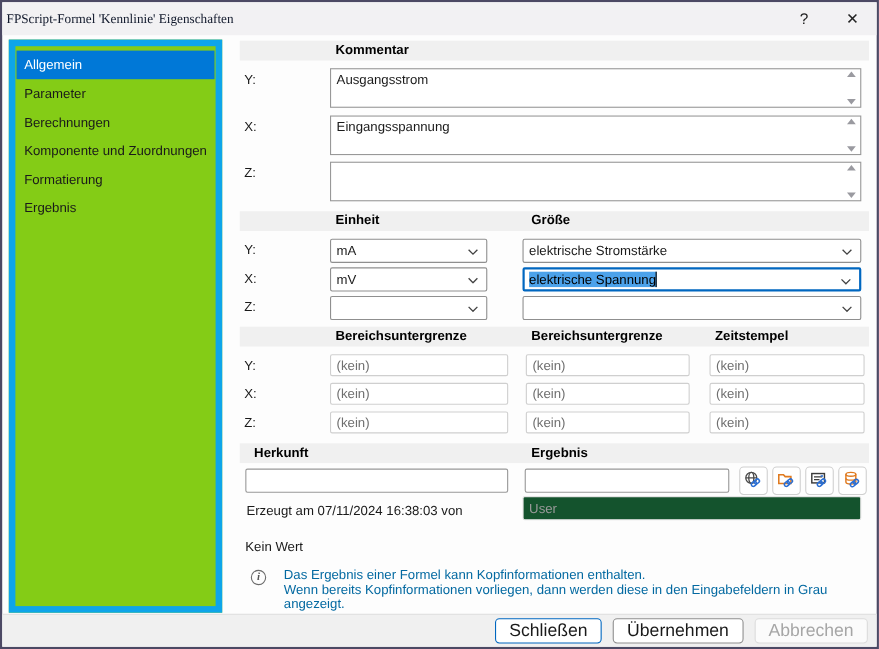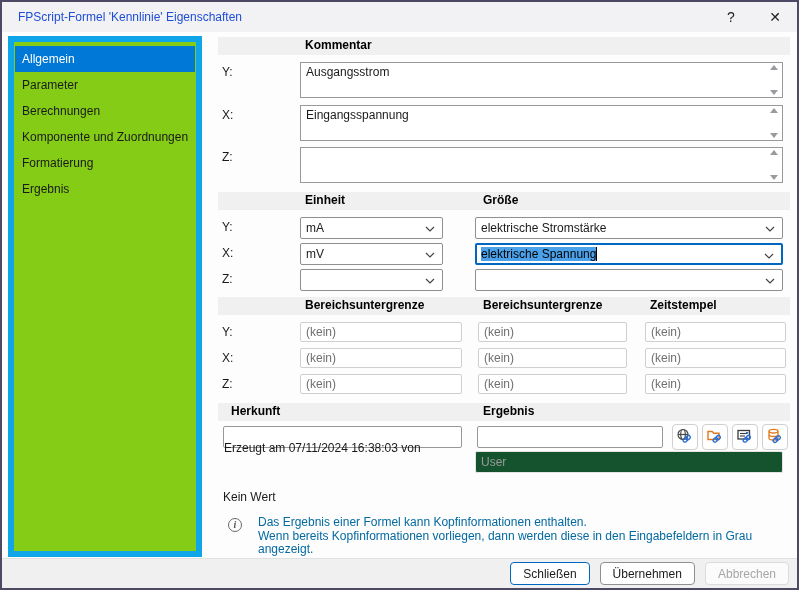"FPScript-Formel 'Kennlinie'" .titlebar .title { color: #1d4ed8 -> #0f172a; font-family: none -> Liberation Serif, serif; margin-left: 16px -> 4px }
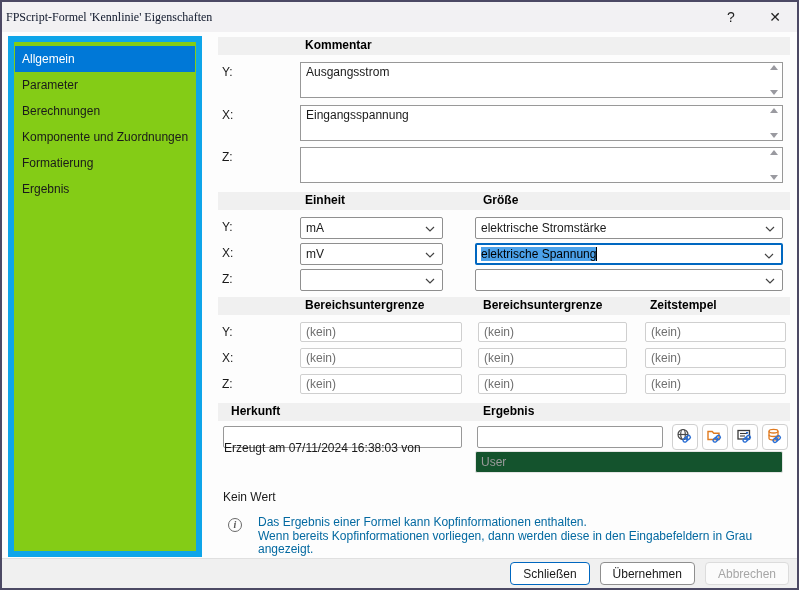"Erzeugt am 07/11/2024 16:38:03 von" div.static-text { top: 405px -> 421px }
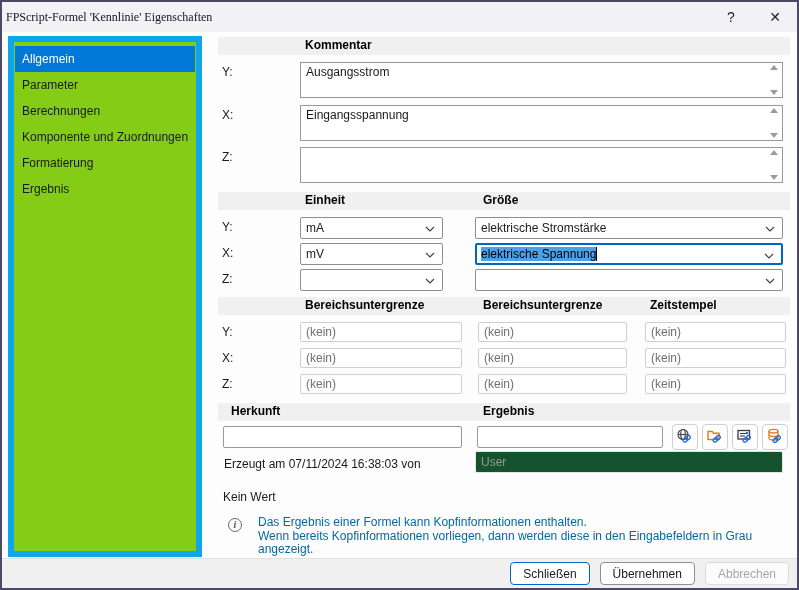"Schließen" .btn { font-size: 12px -> 16px }
